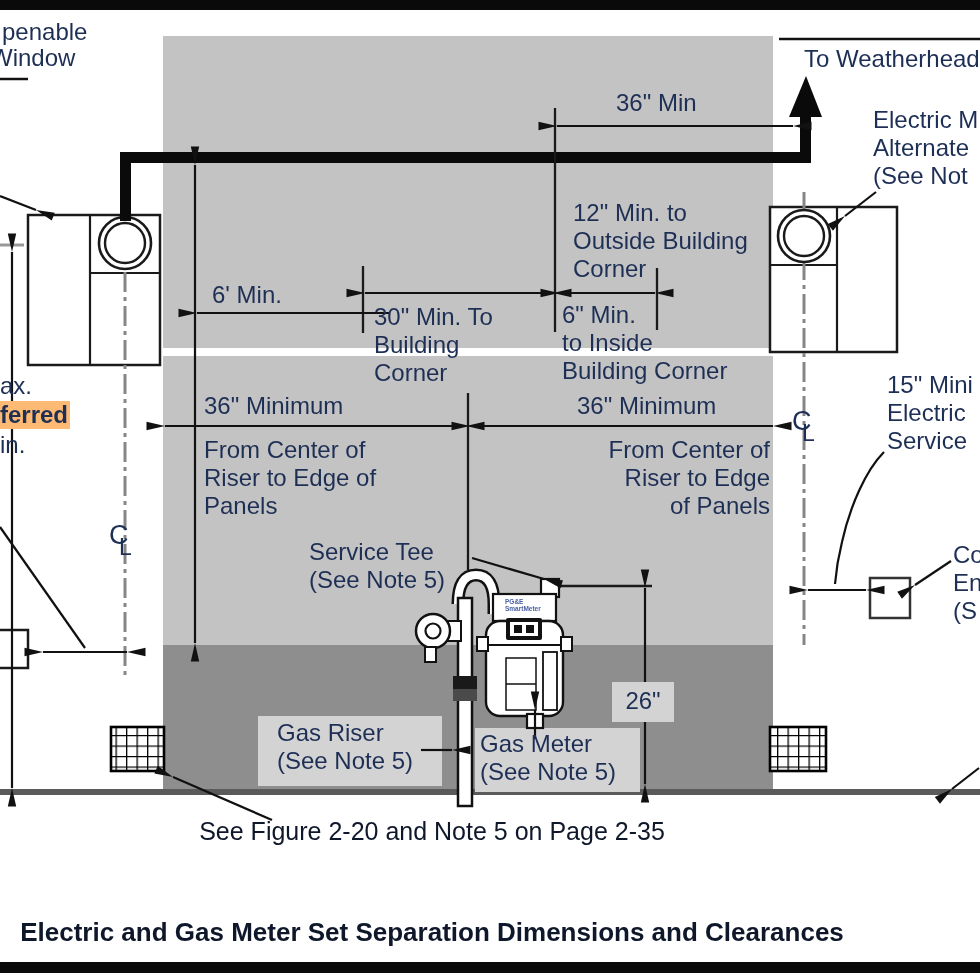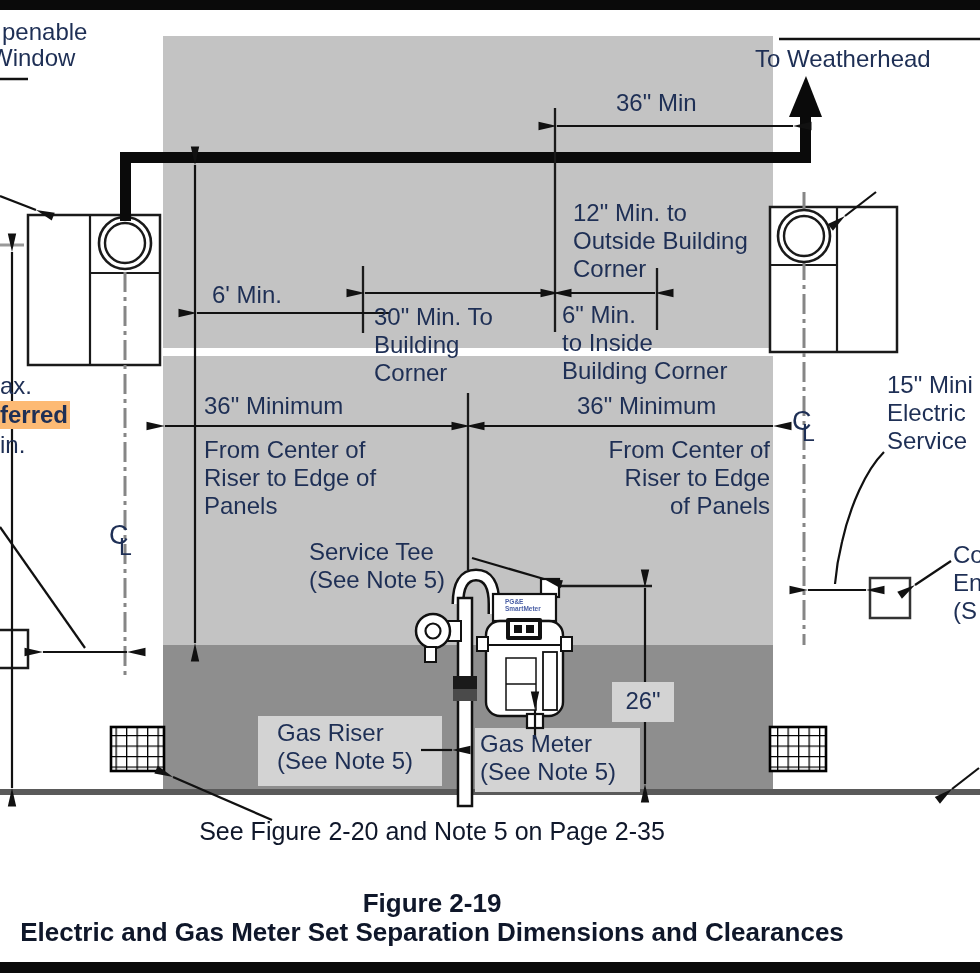"To Weatherhead" div.lbl { left: 755px -> 804px }
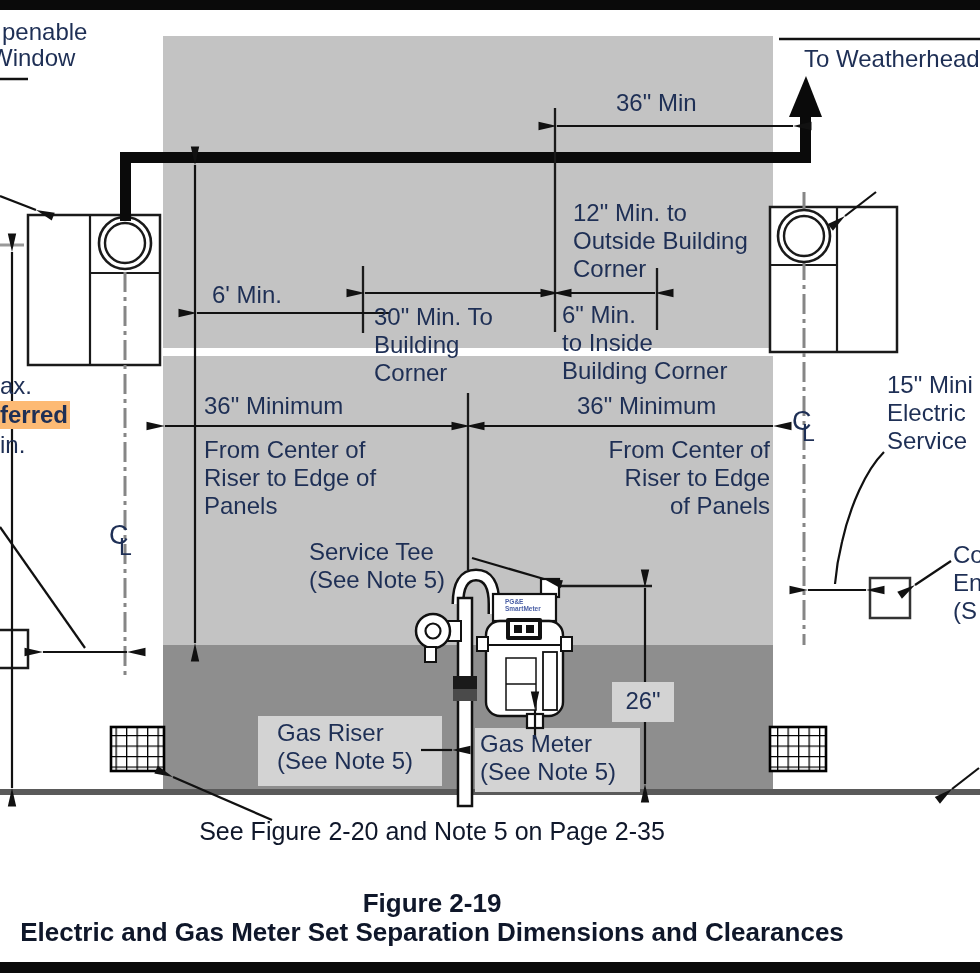"Electric M" div.lbl { html: none -> <div>Electric M Alternate (See Not</div> }
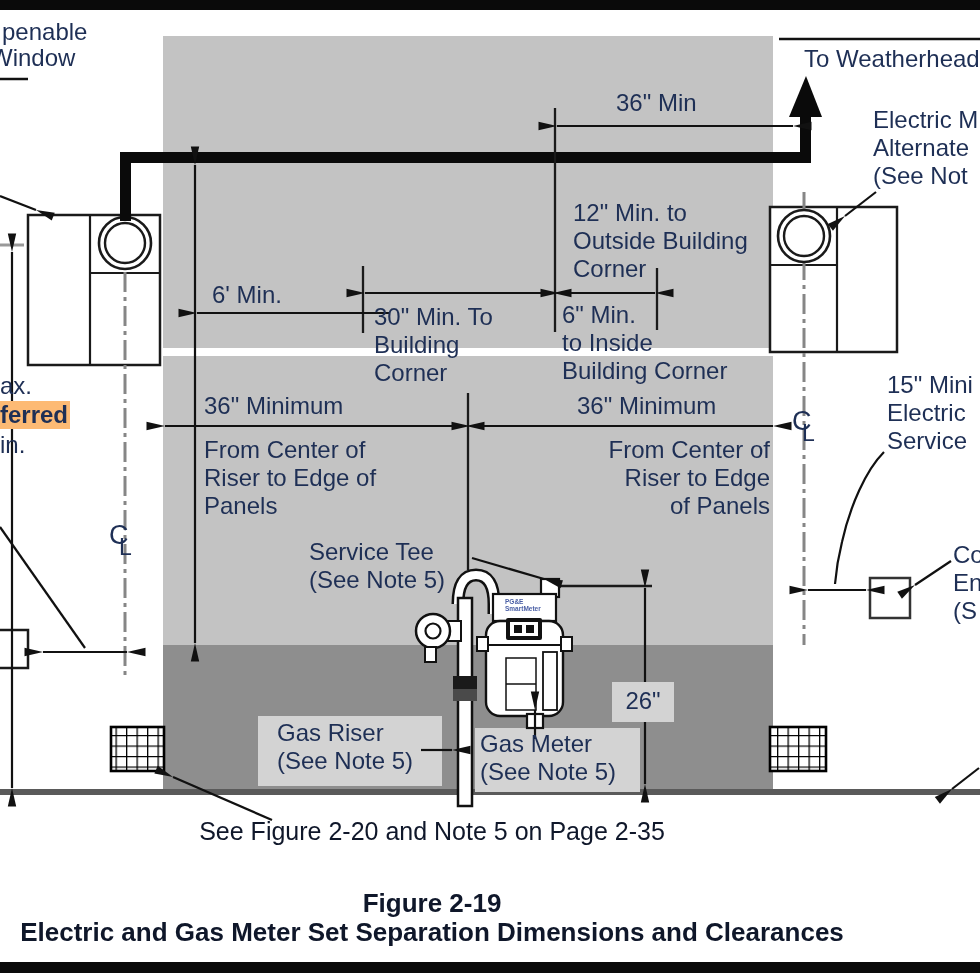"Figure 2-19" div.caption { html: <div>Figure 2-19</div> -> none }
